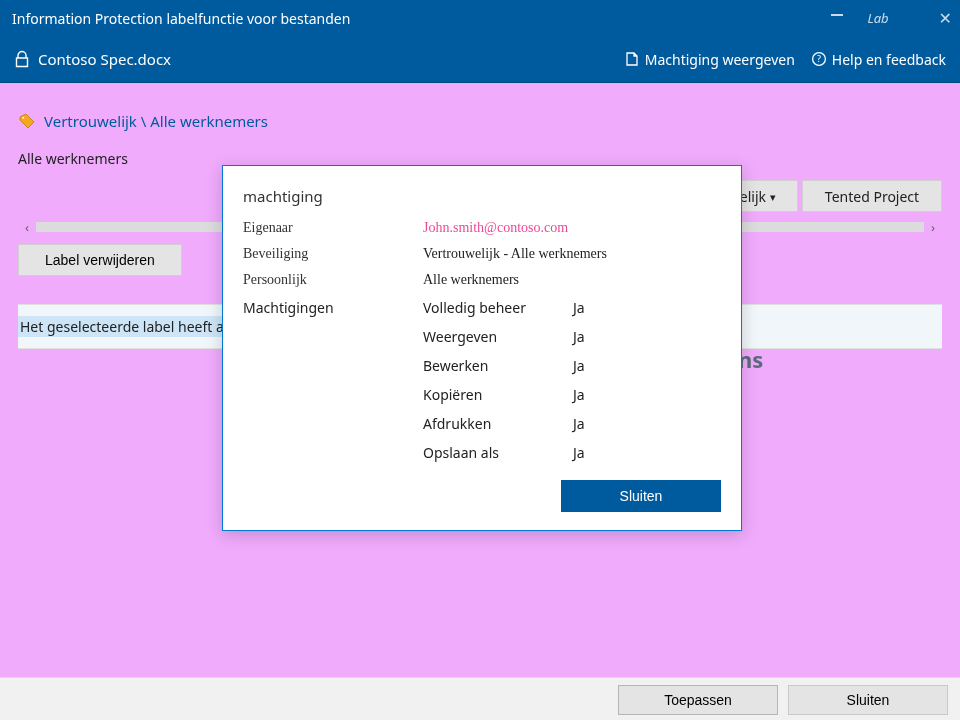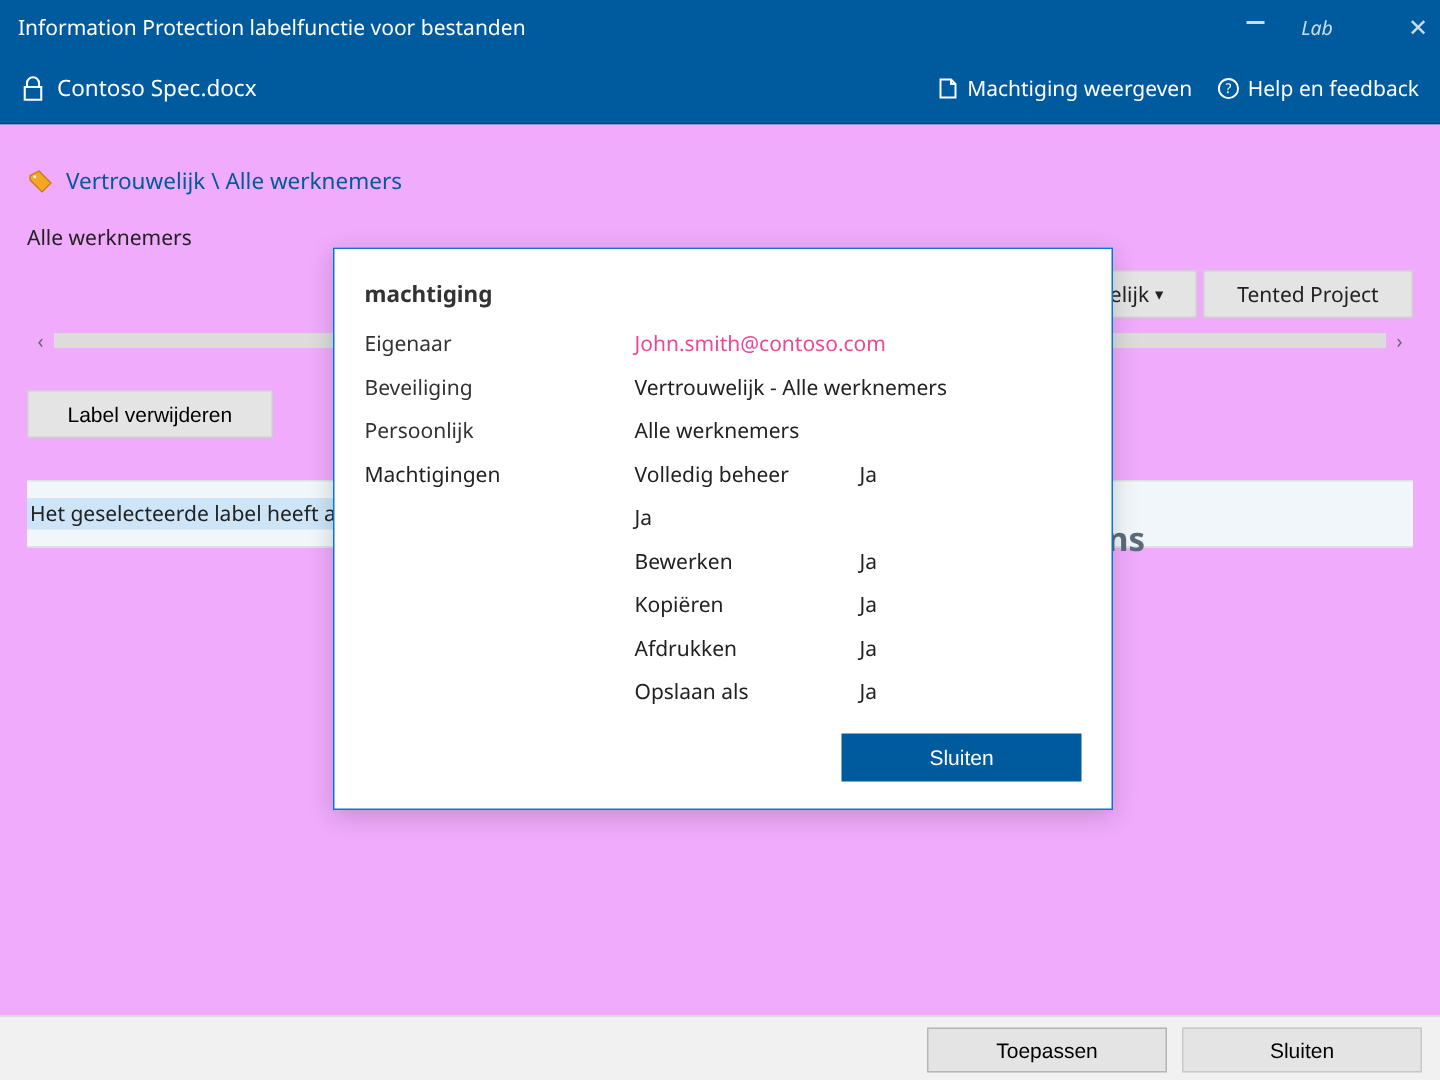"machtiging" .modal h3 { font-weight: 700 -> 400 }
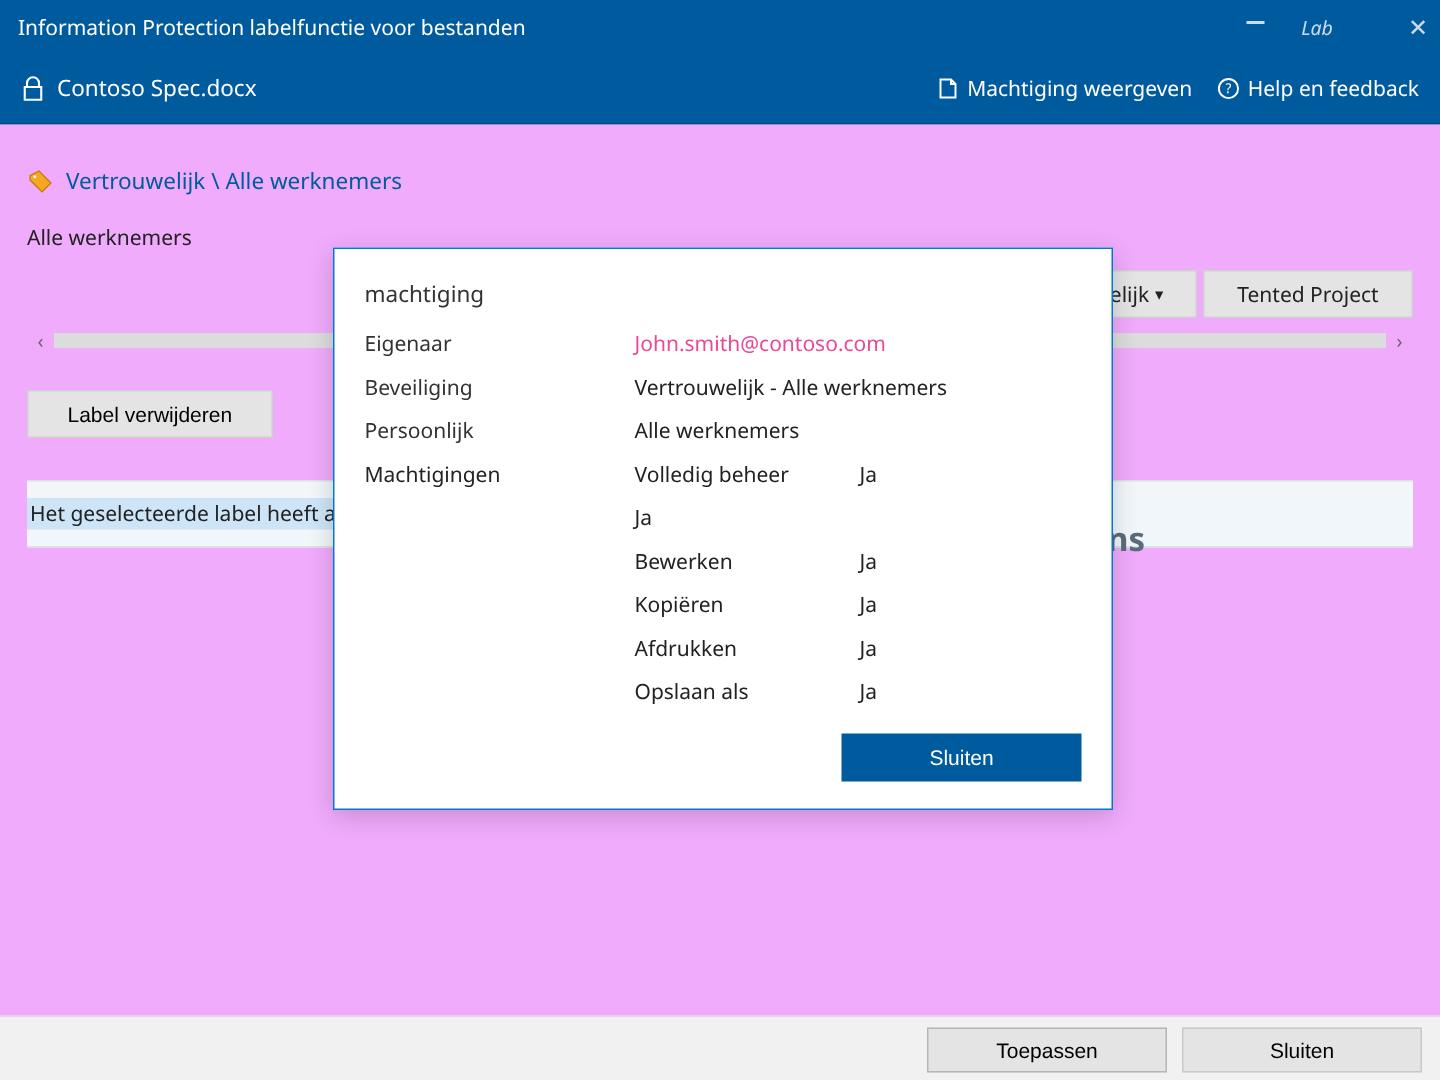"Eigenaar" .modal .kv { font-family: none -> Liberation Serif, serif }
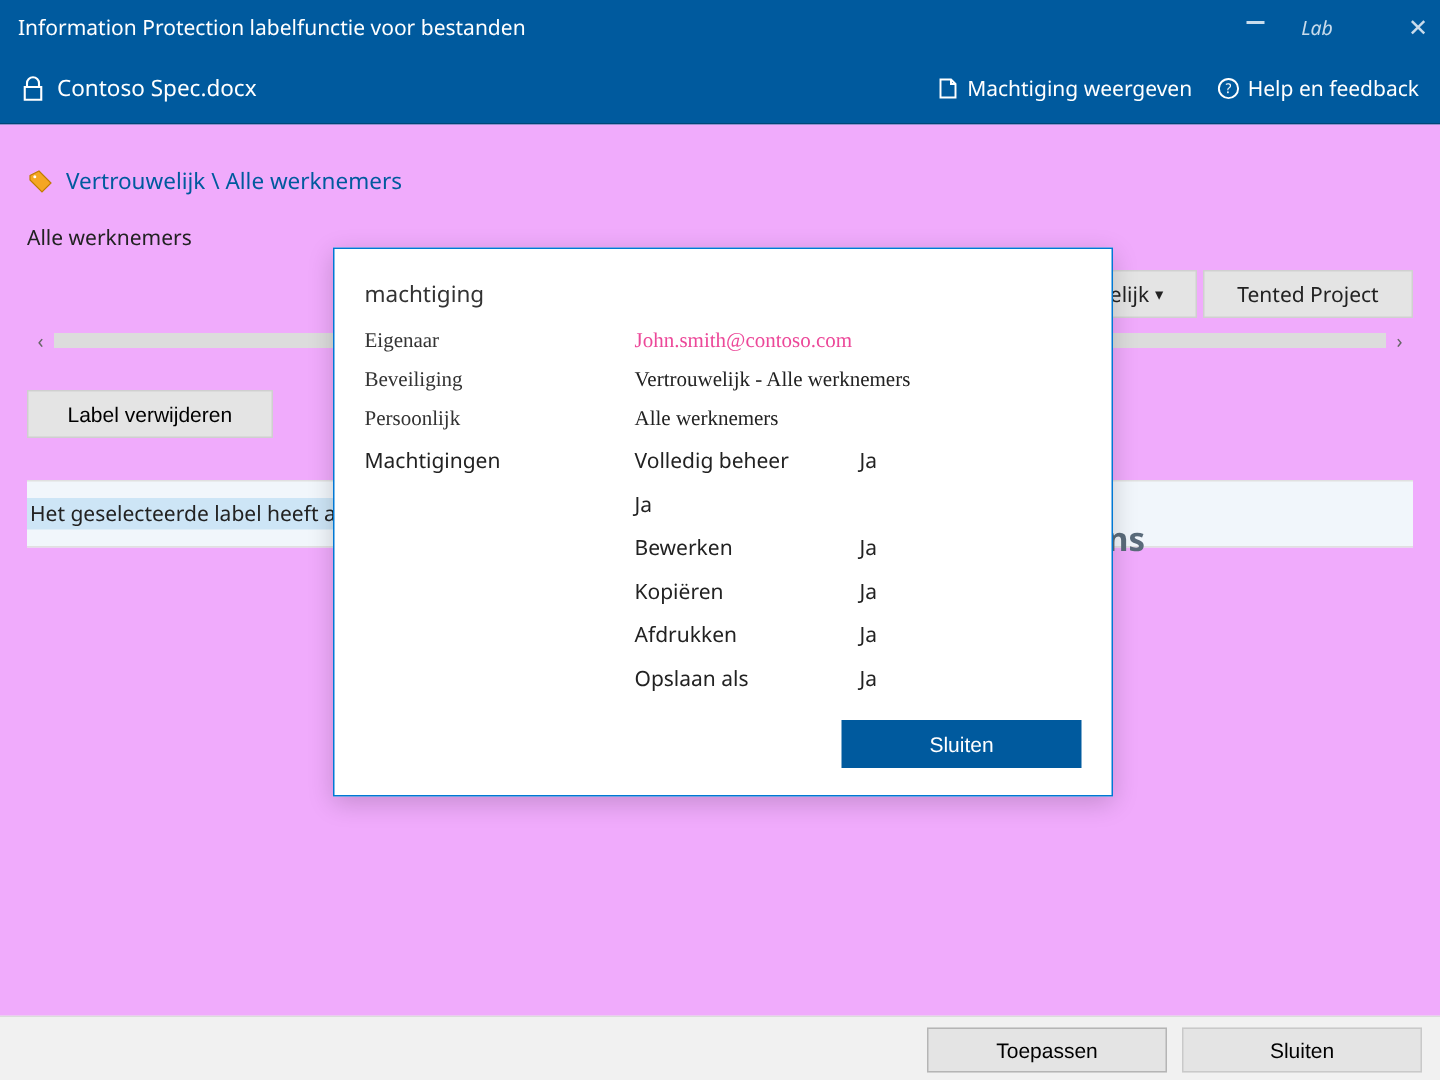"Label verwijderen" .remove-row { margin-top: 24px -> 8px }
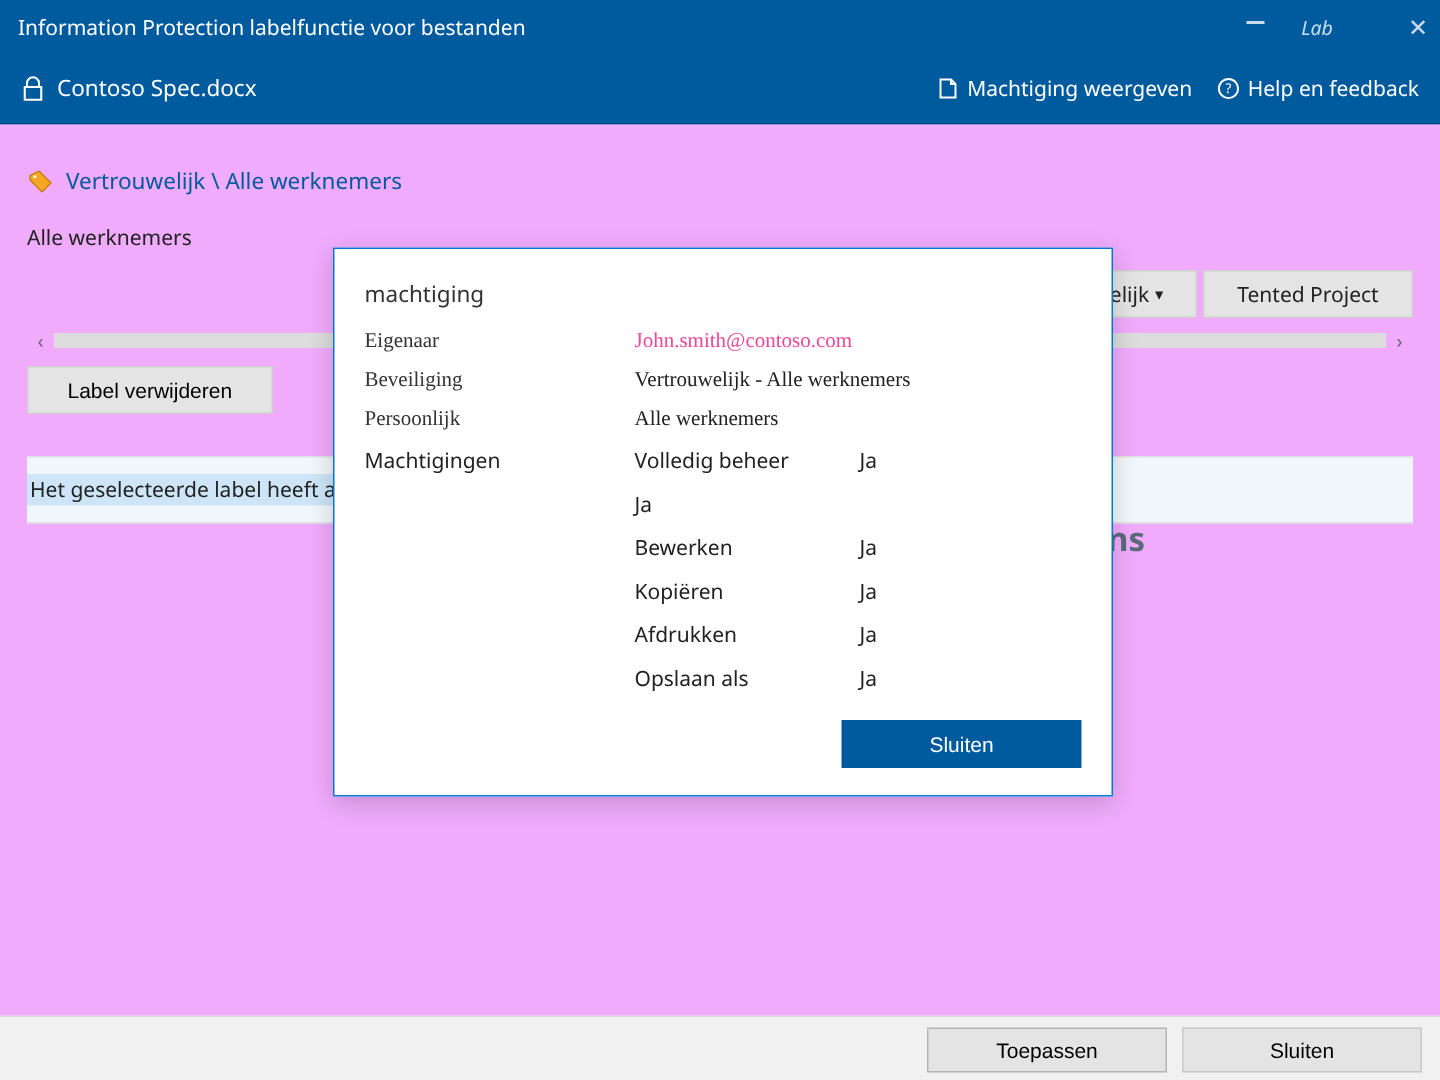"Weergeven" div.pn { html: none -> <div>Weergeven</div> }
